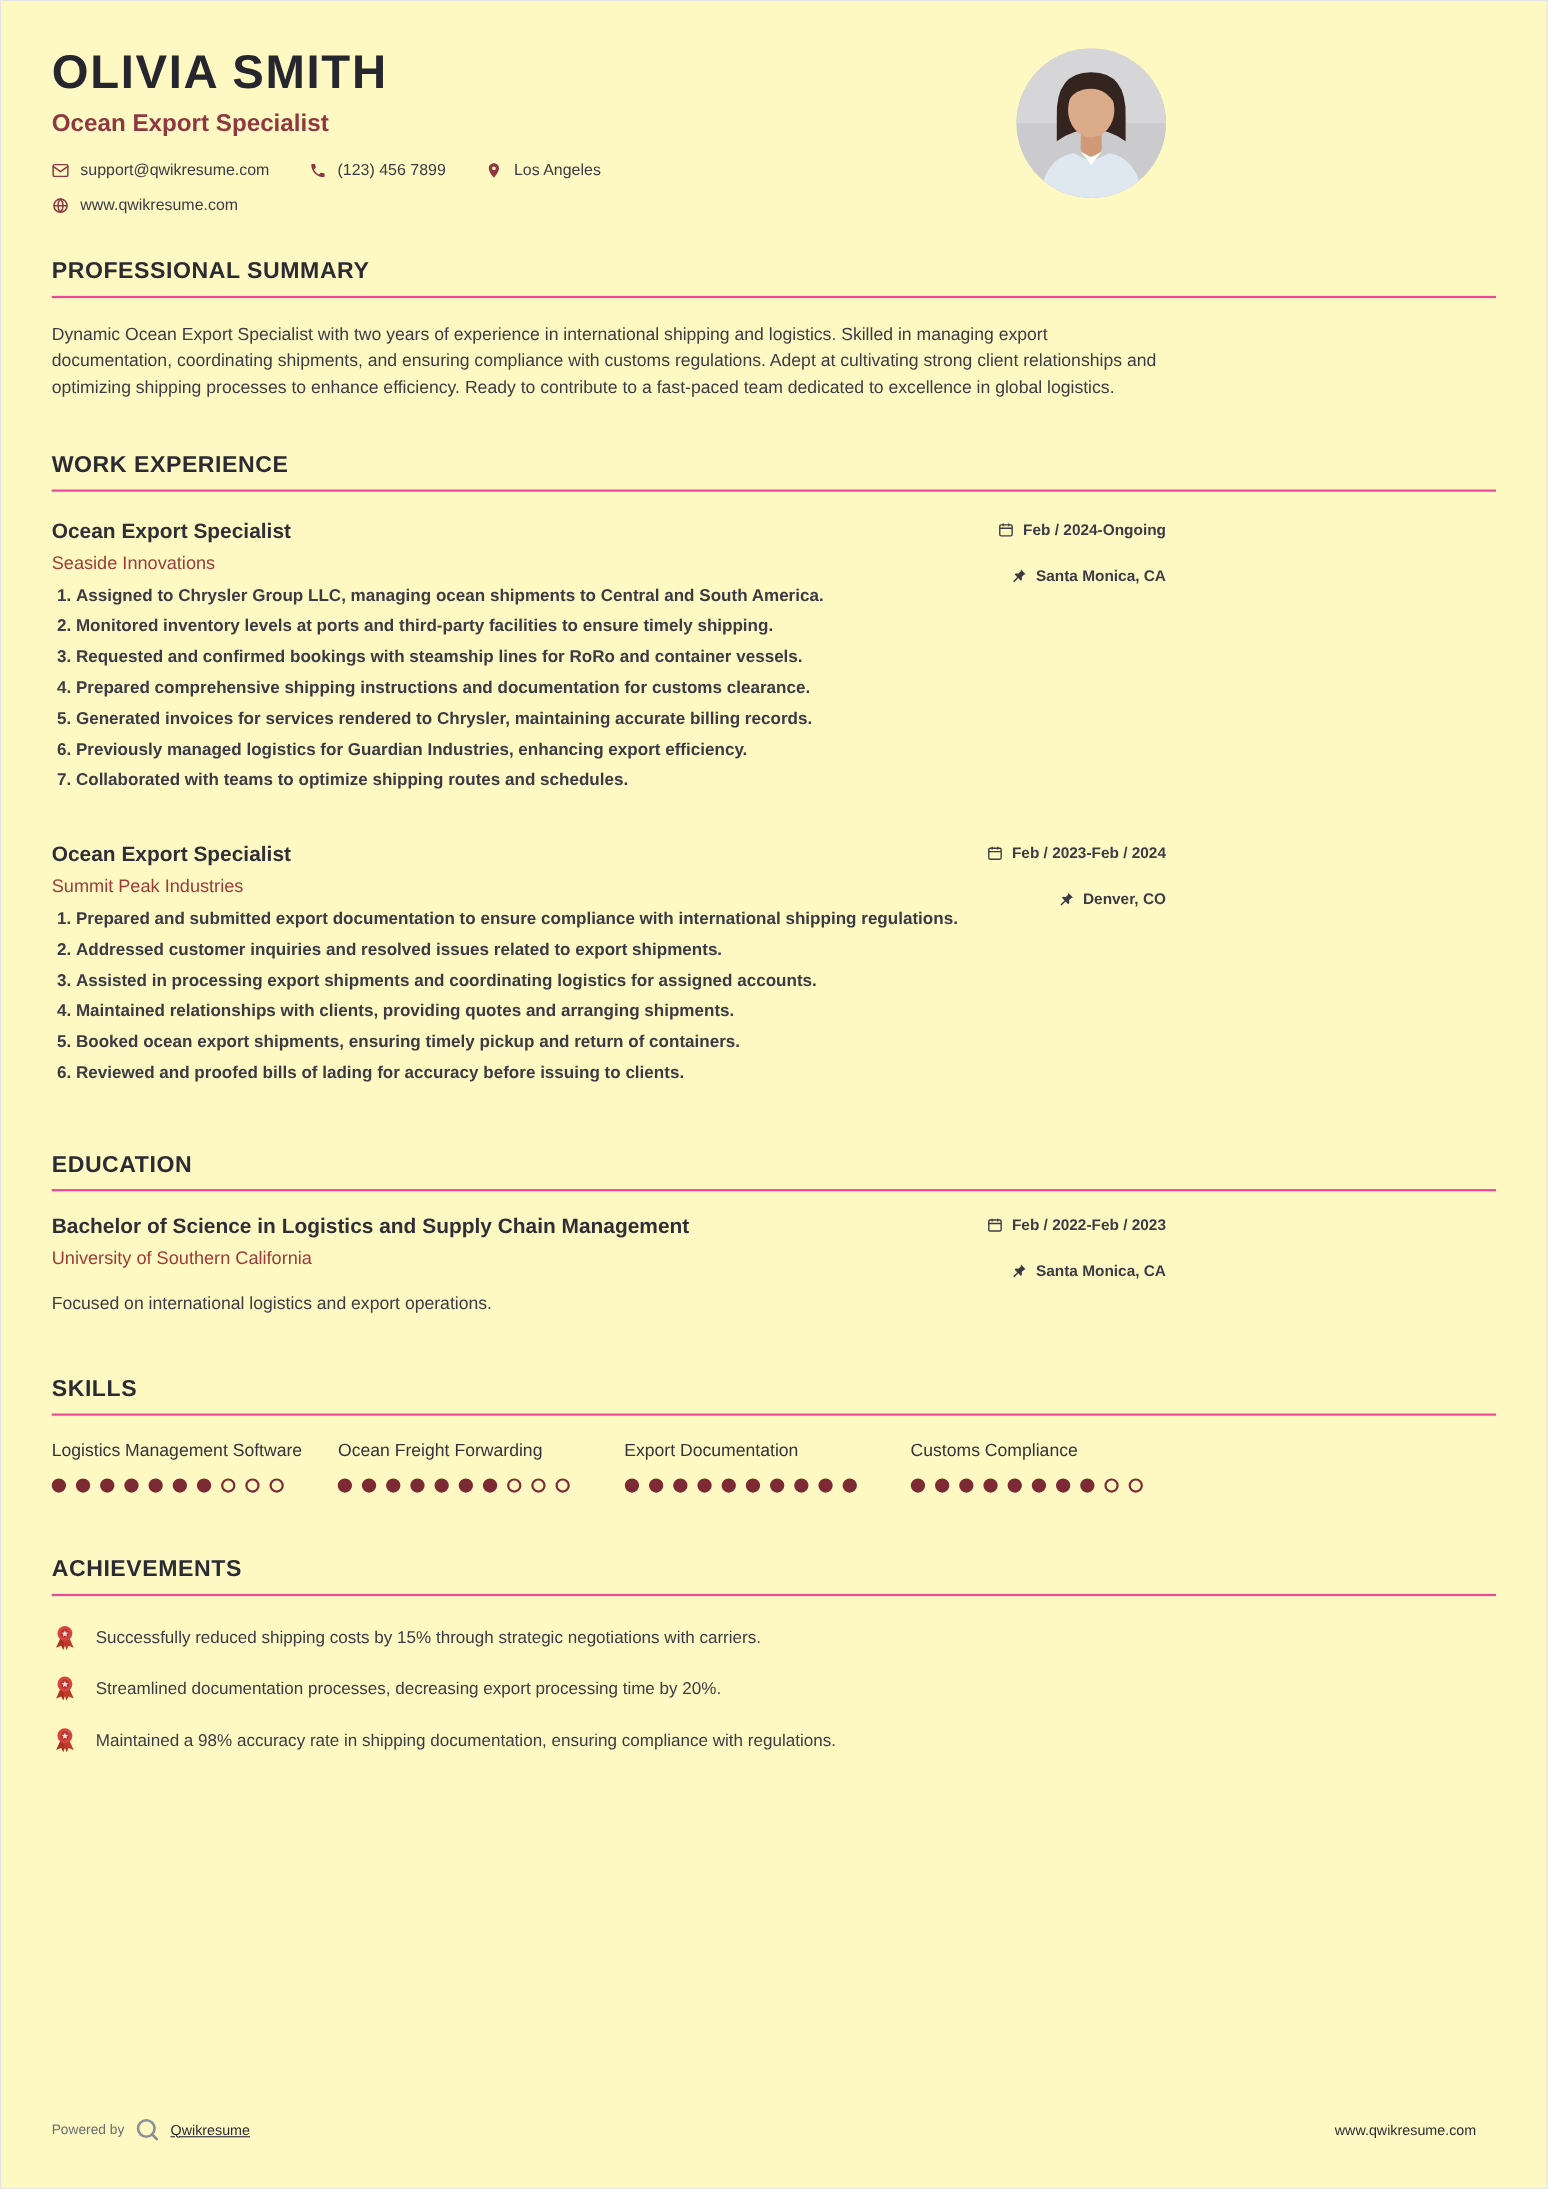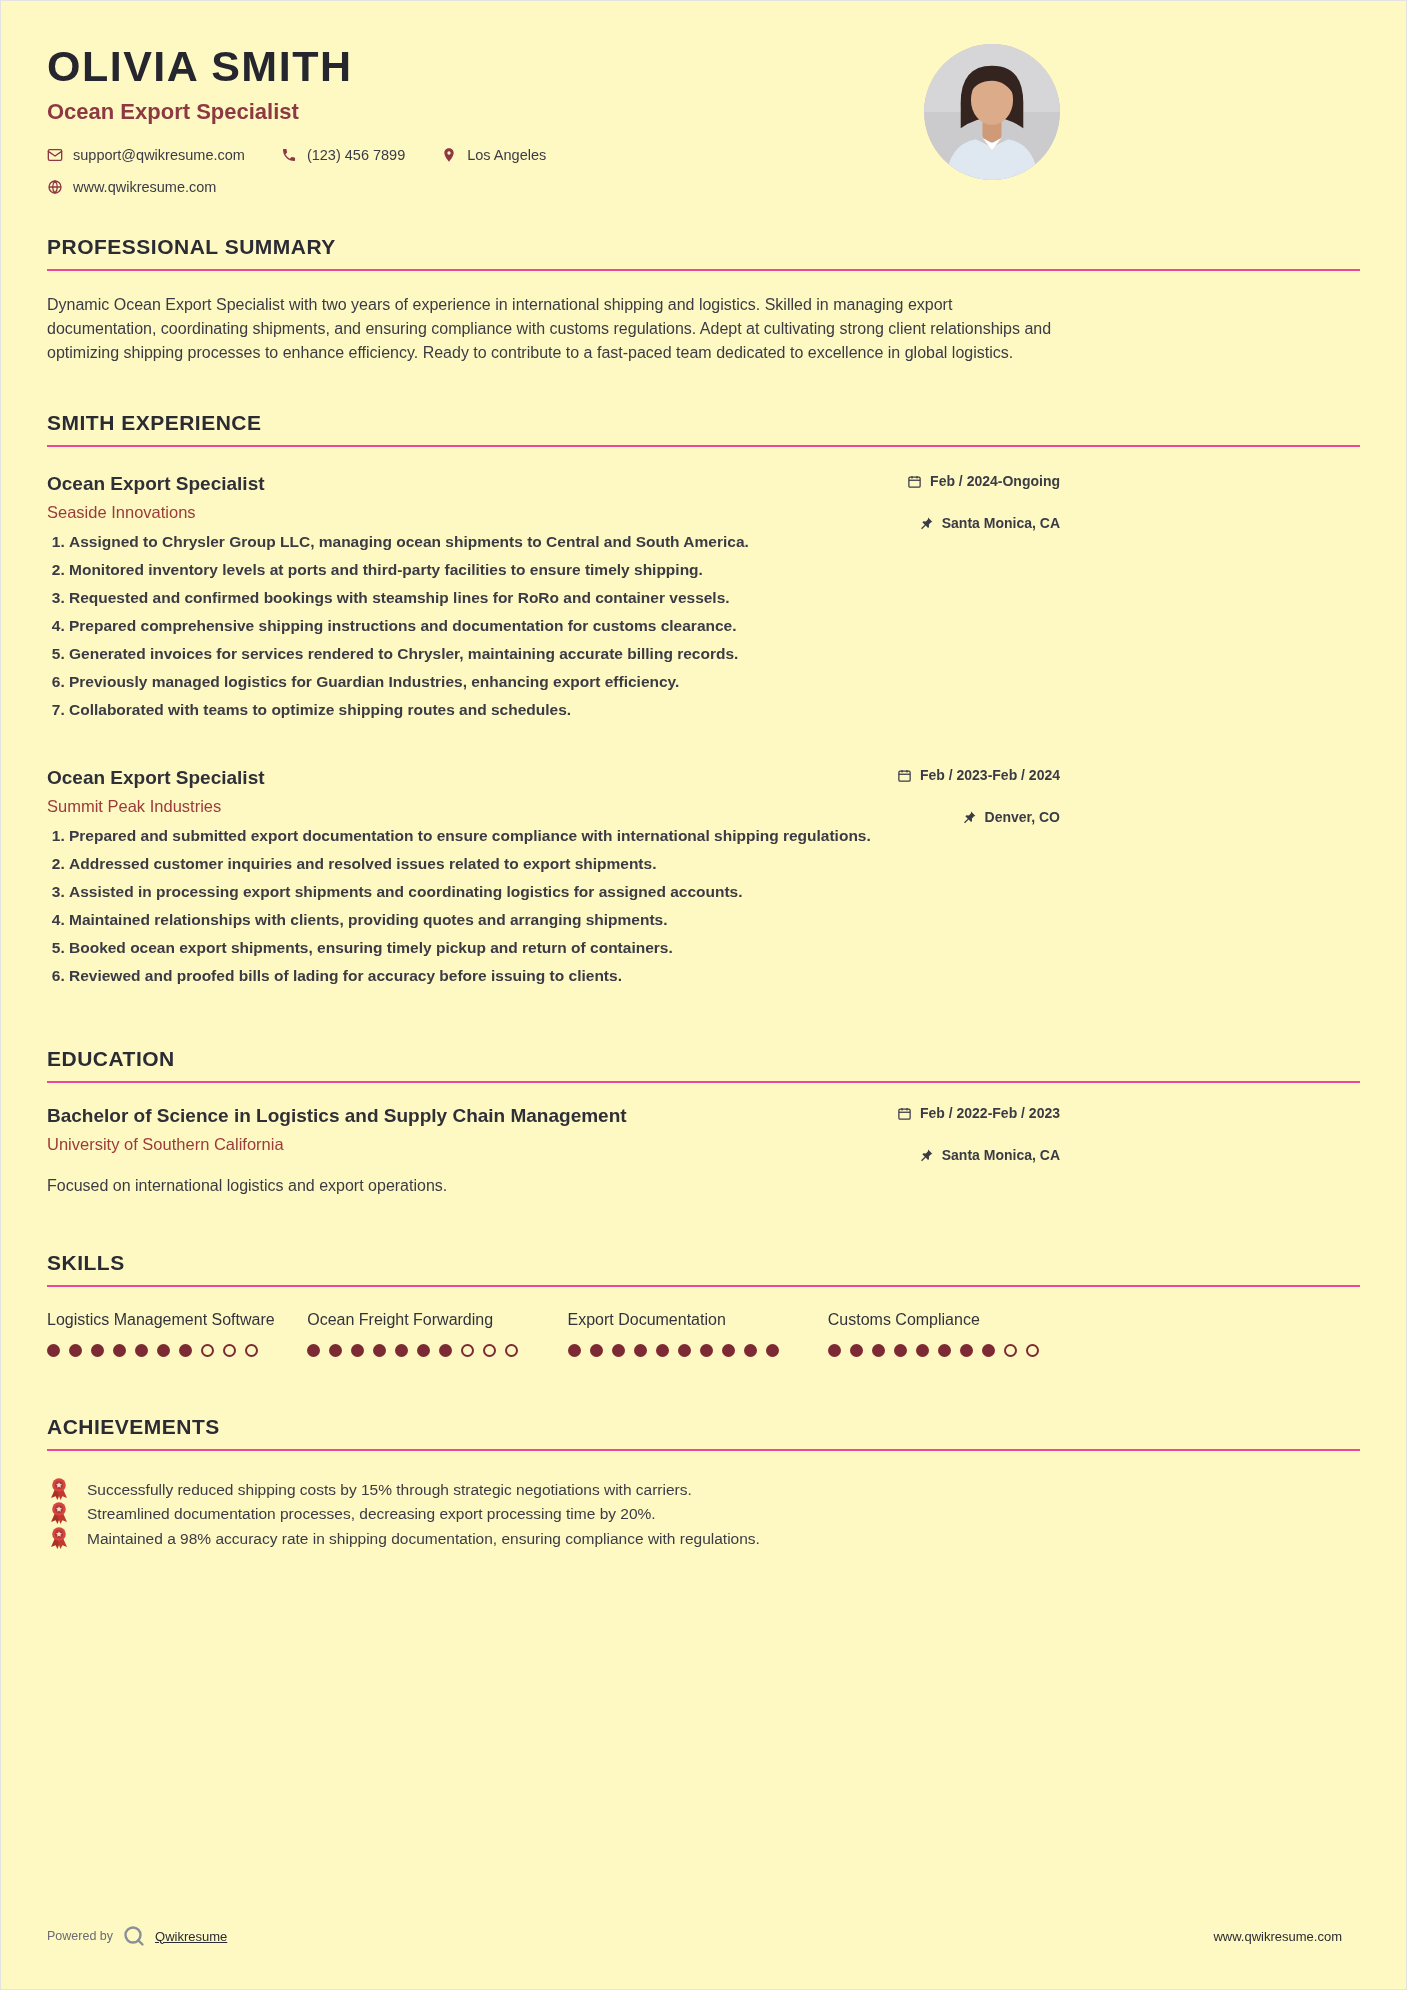"SMITH EXPERIENCE" h2 { text: SMITH -> WORK }
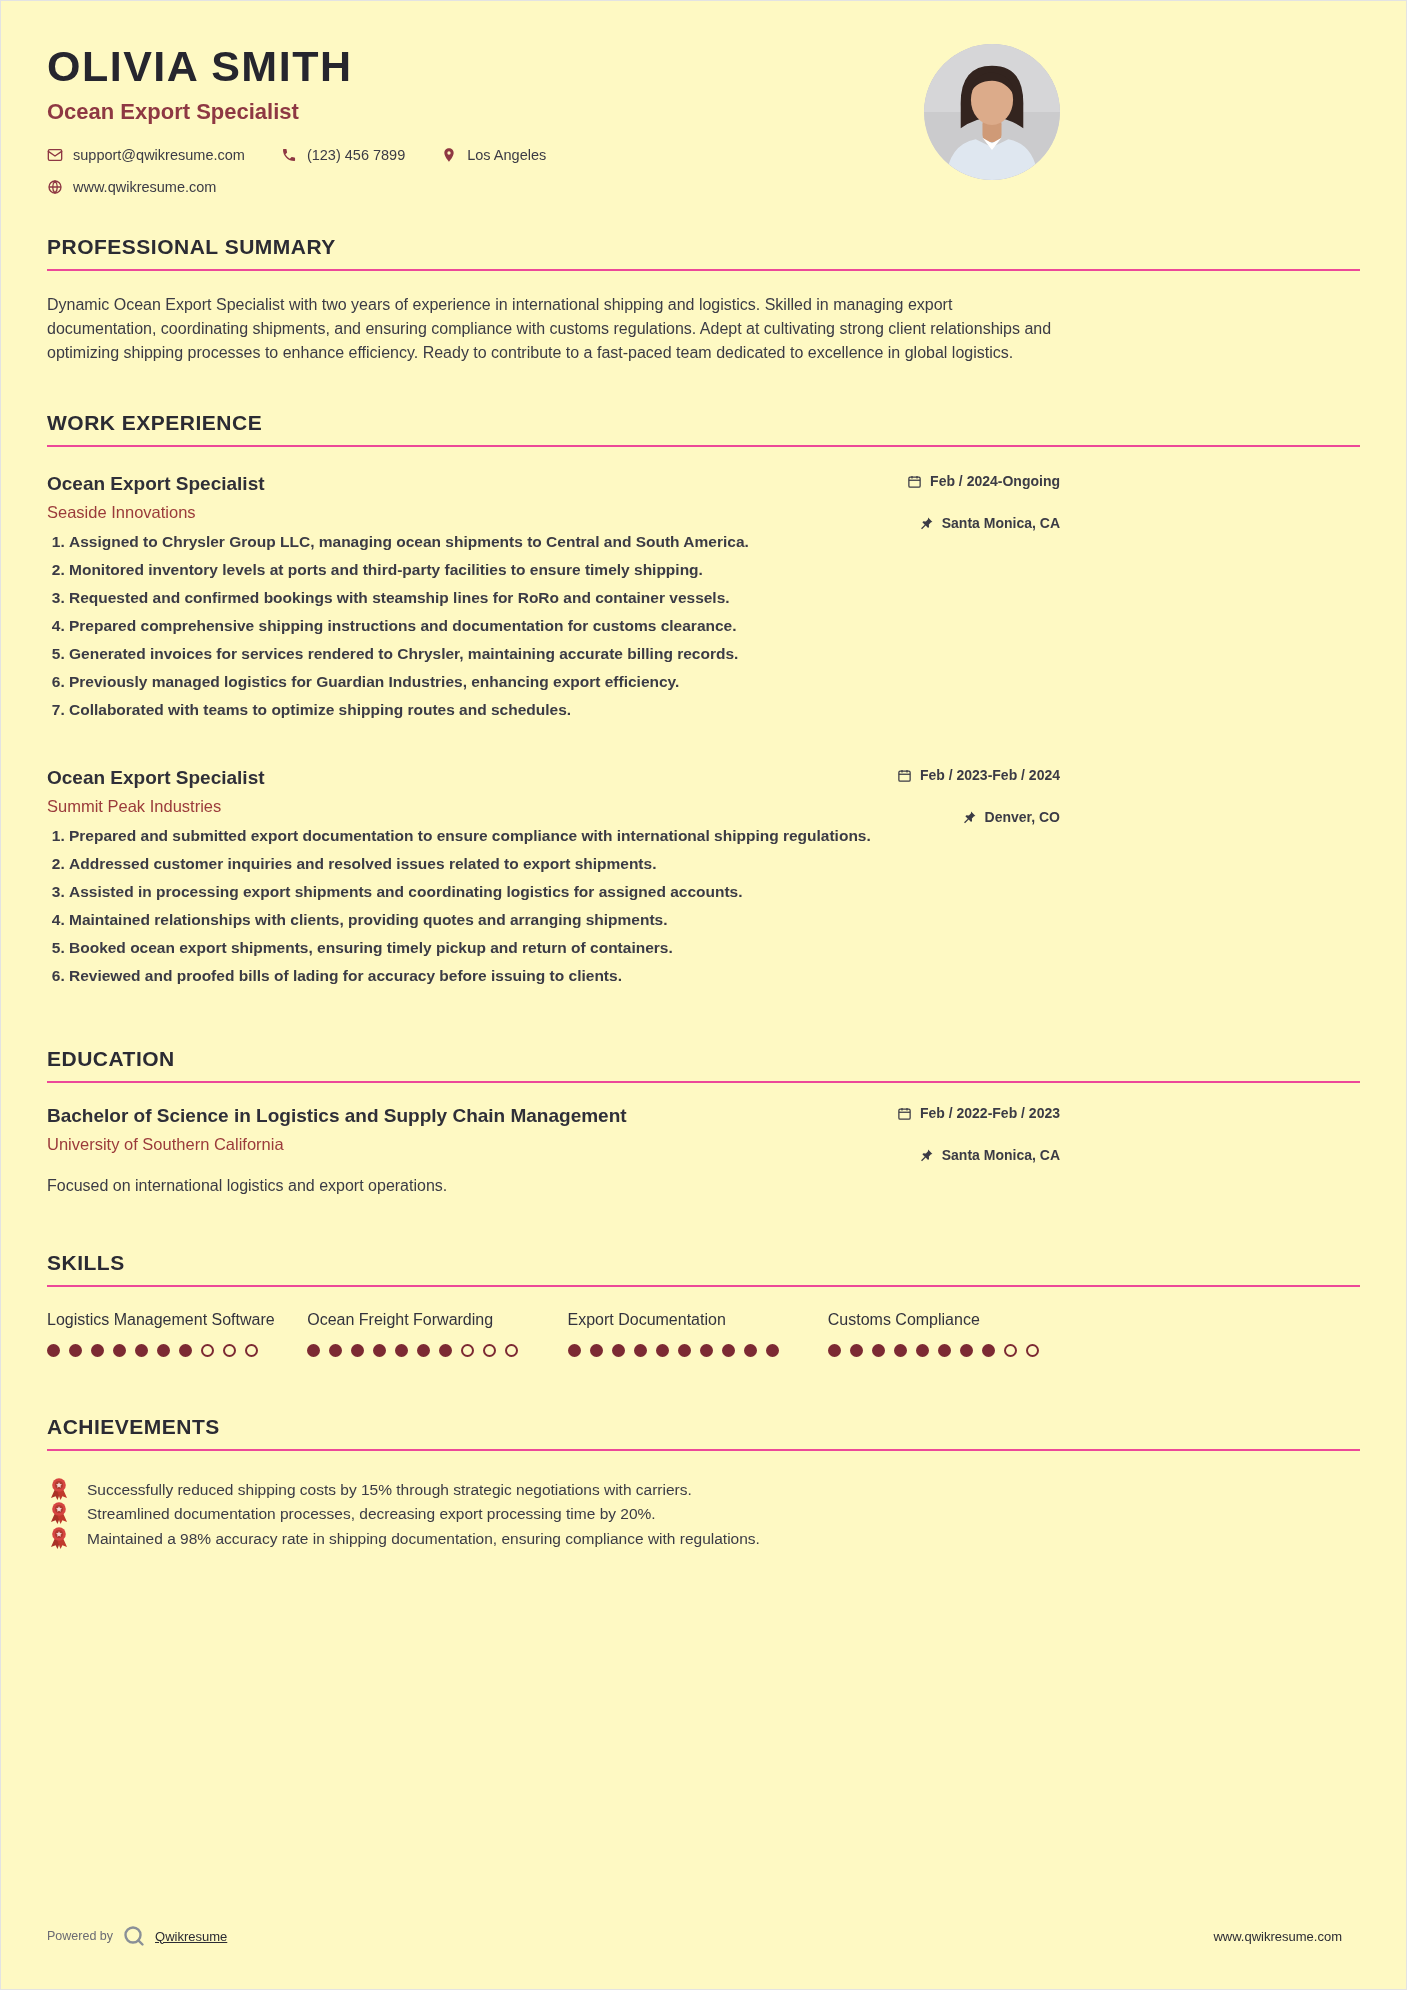"Streamlined documentation processes," .ach-row { margin-top: none -> 22px }
